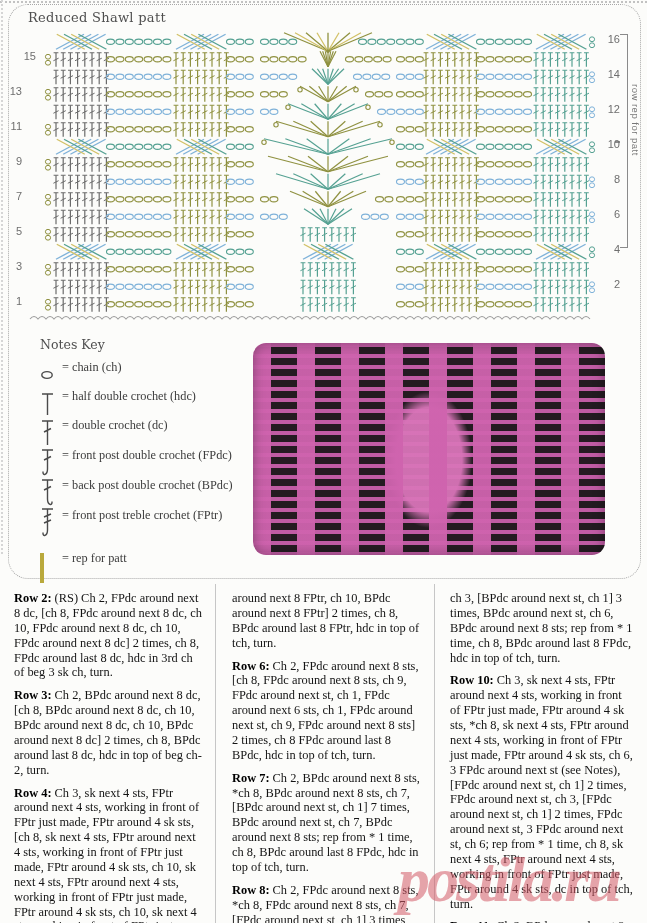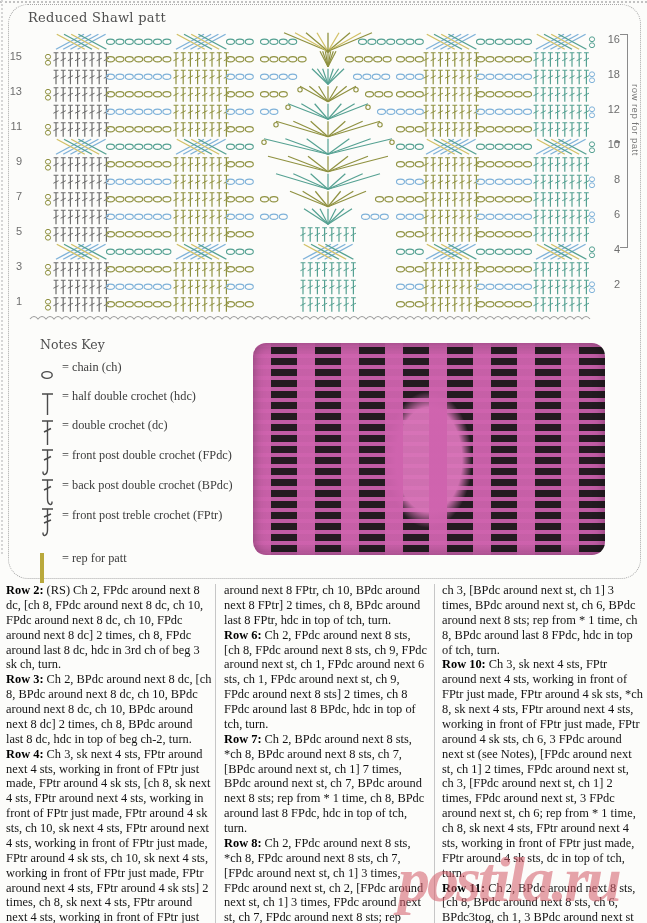"15" span.rownum { left: 6px -> 20px }
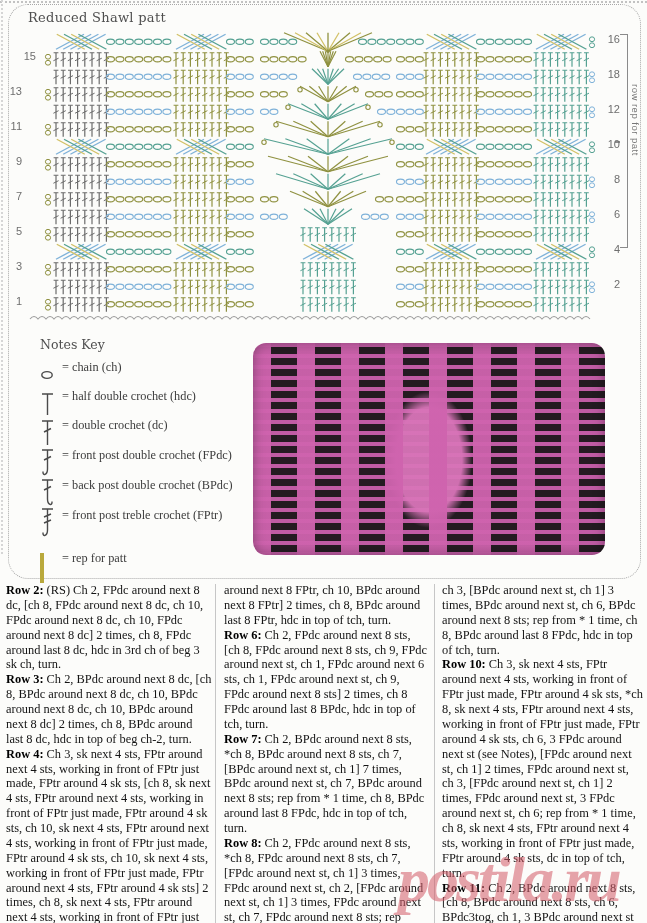"18" span.rownum { text: 18 -> 14 }
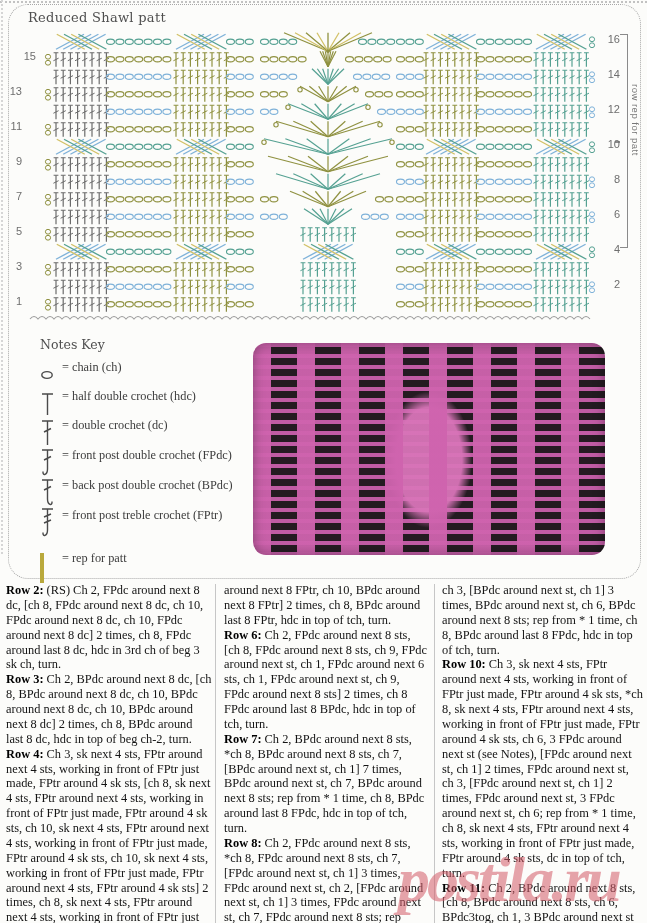"Row 2: (RS) Ch 2," .column p { margin: 0 -> 8px }
